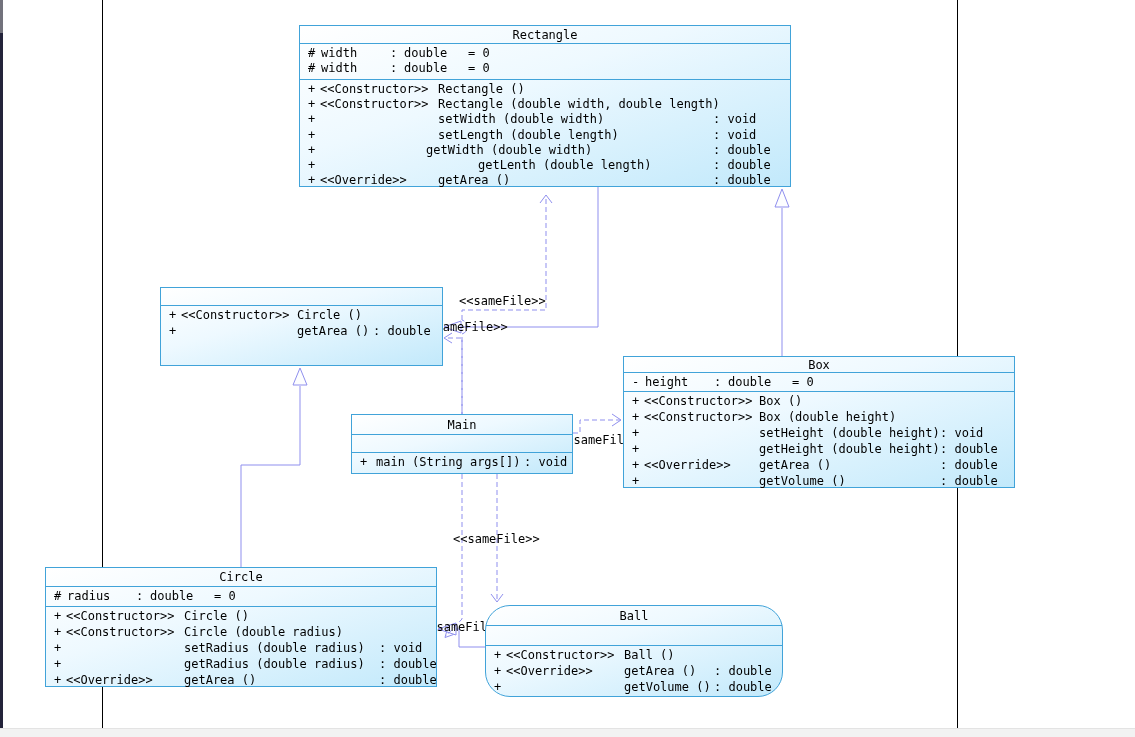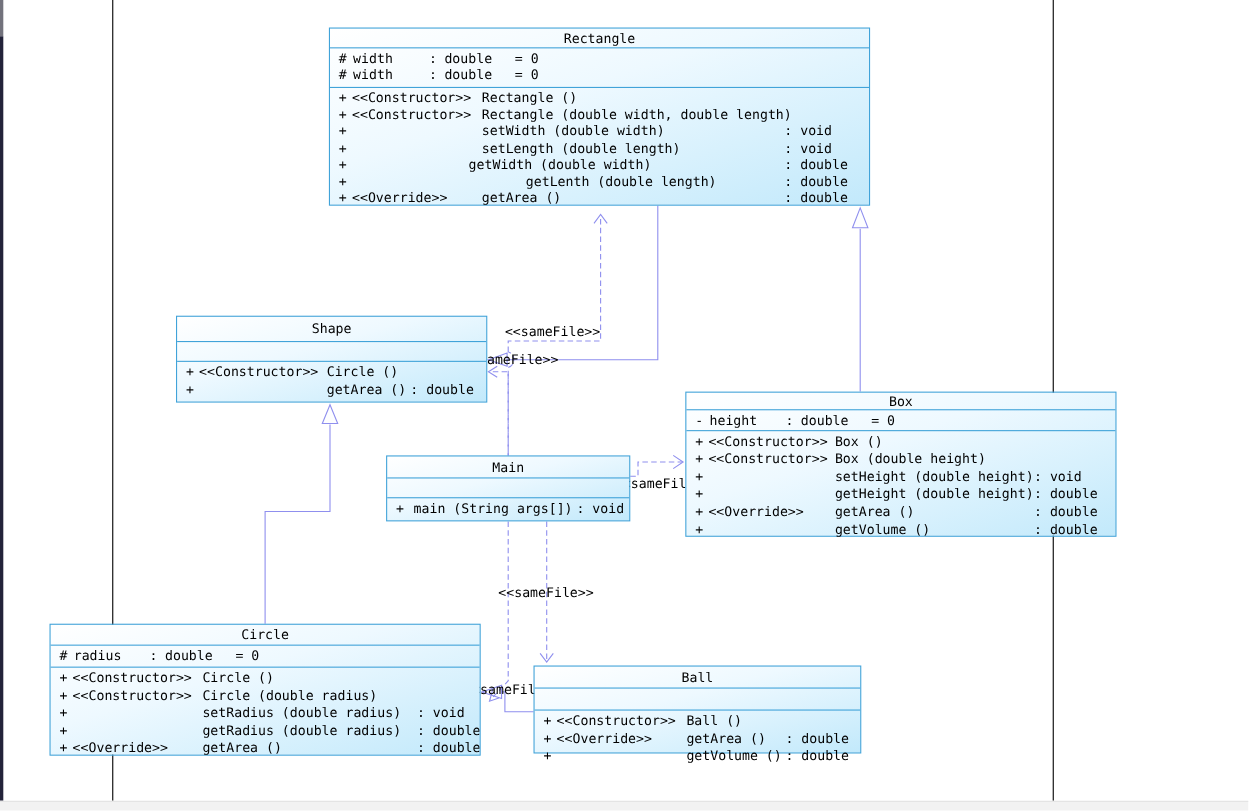"Shape" div.uml-title { html: <div>Shape</div> -> none }
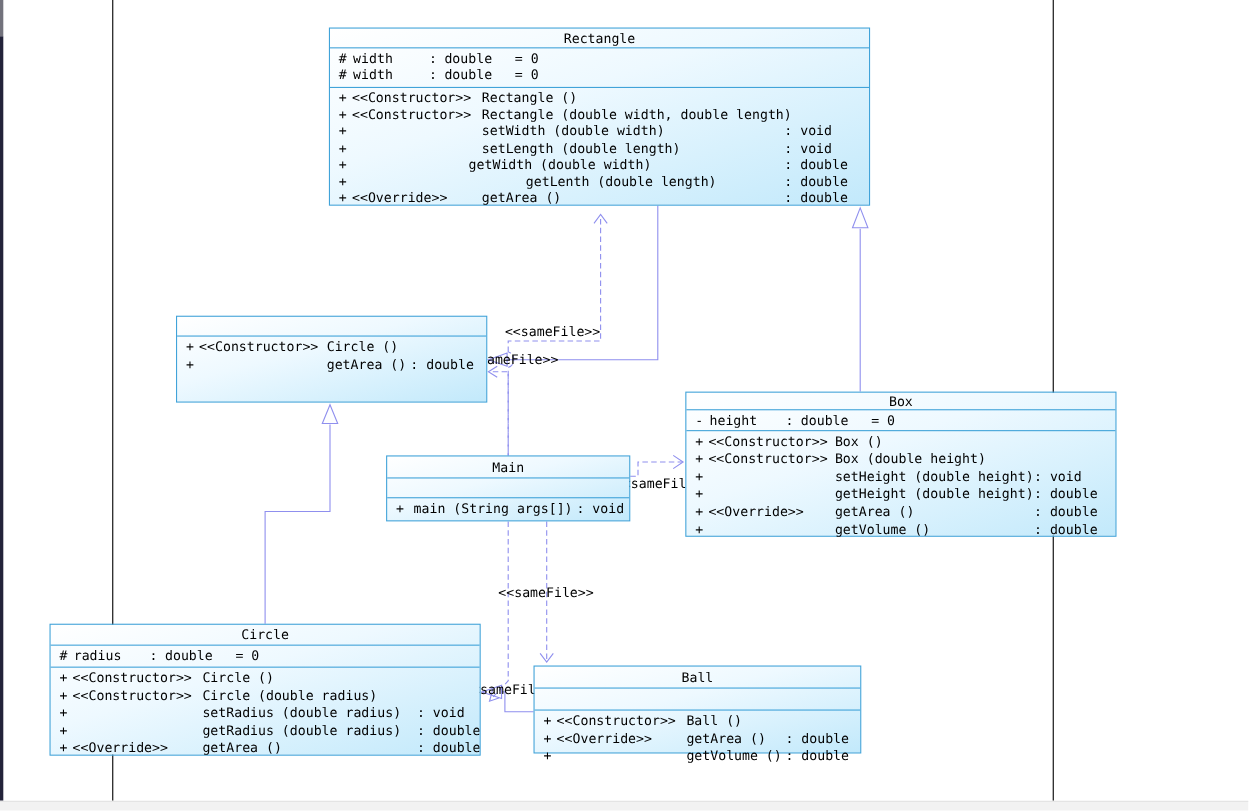"Ball" div.uml-class { border-radius: none -> 25px; height: 80px -> 92px }
